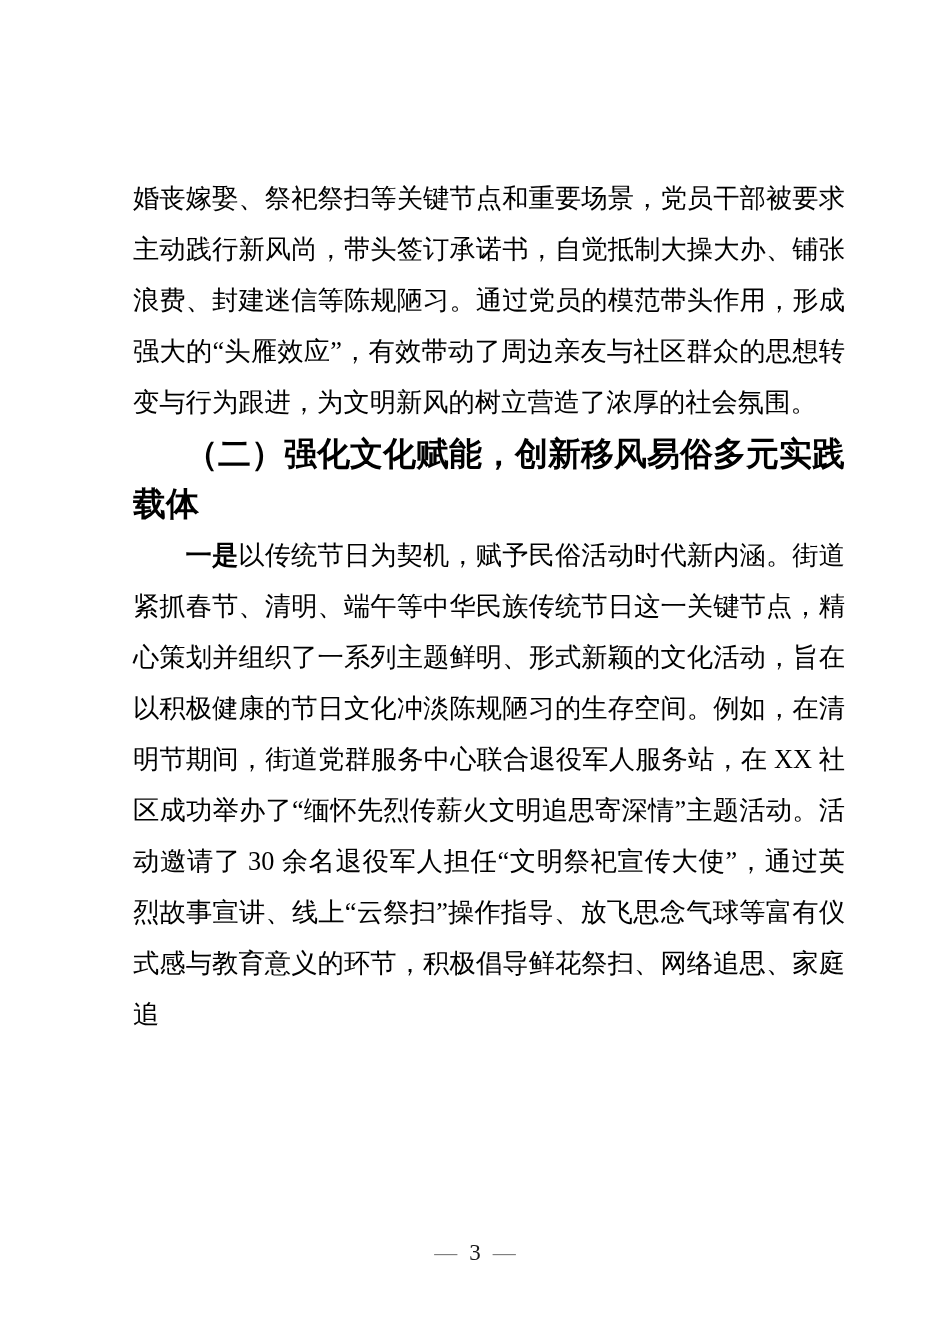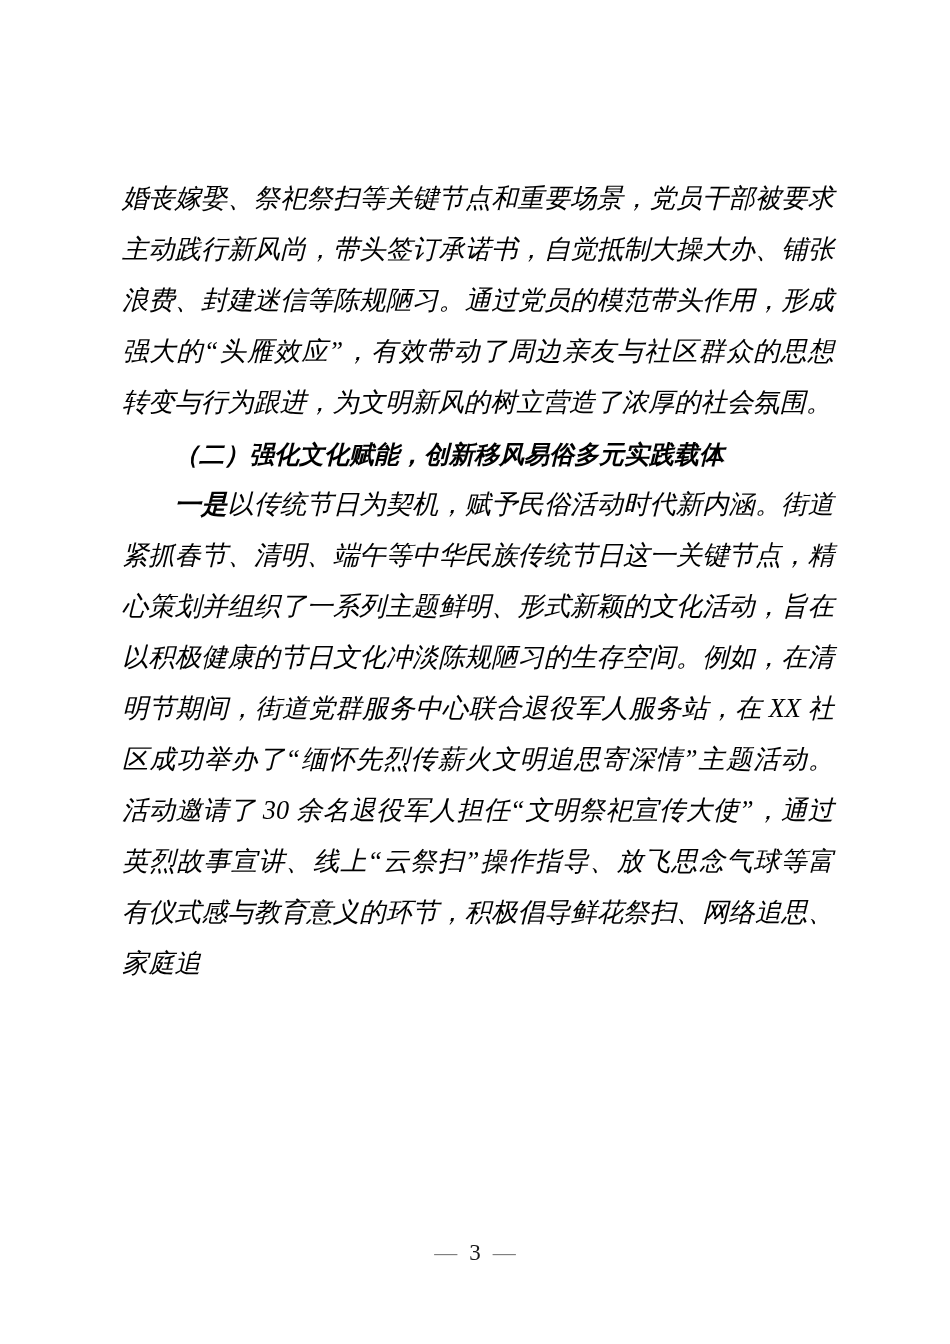"婚丧嫁娶、祭祀祭扫等关键节点和重要场景，党员干部被要求主动践行新风尚，带头签订承" .doc-body { font-style: italic -> none; left: 122px -> 133px }
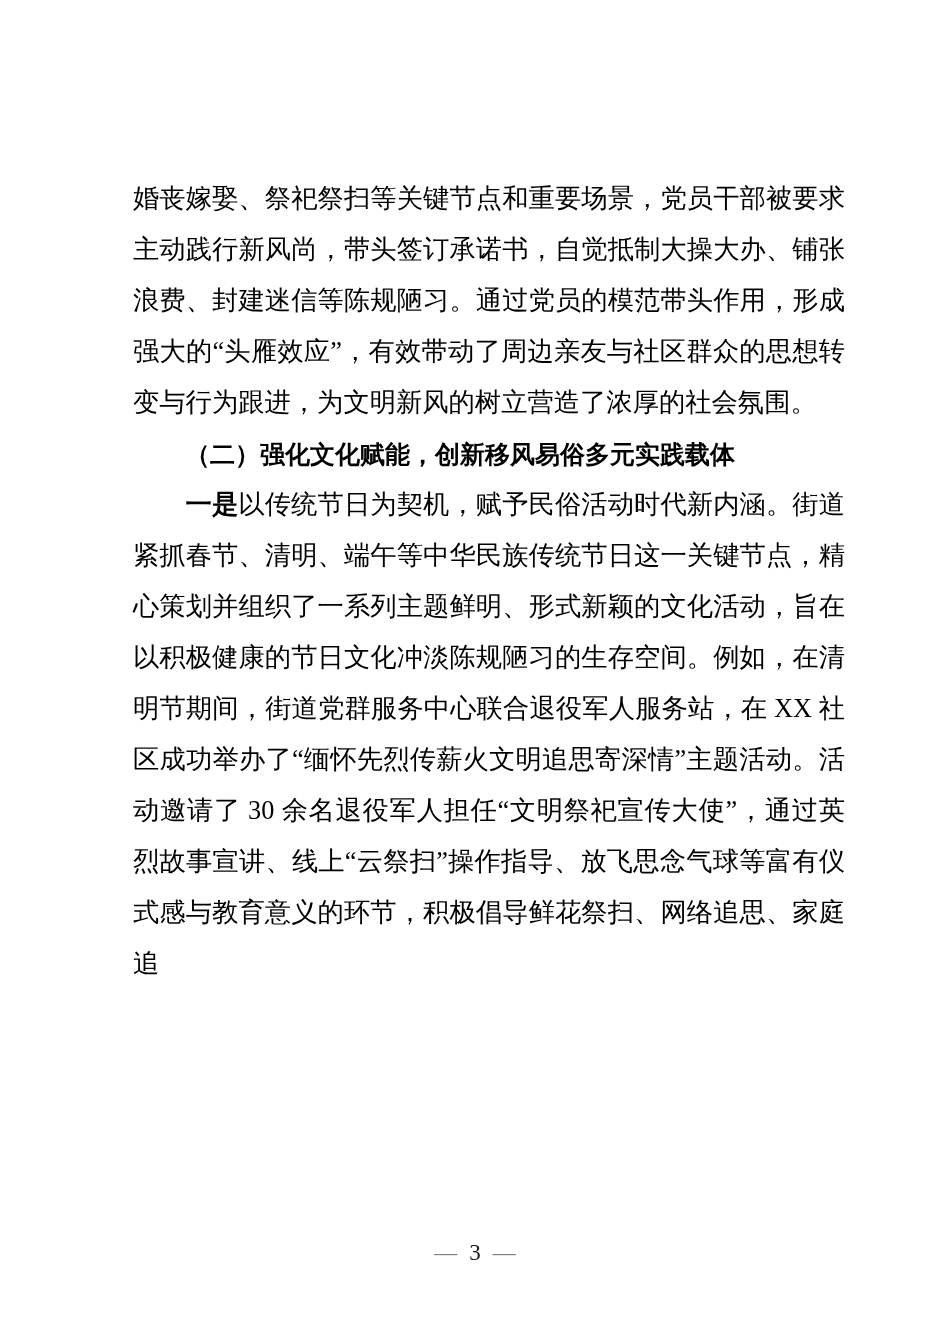"（二）强化文化赋能，创新移风易俗多元实践载体" .section-heading { font-size: 25px -> 33px }
